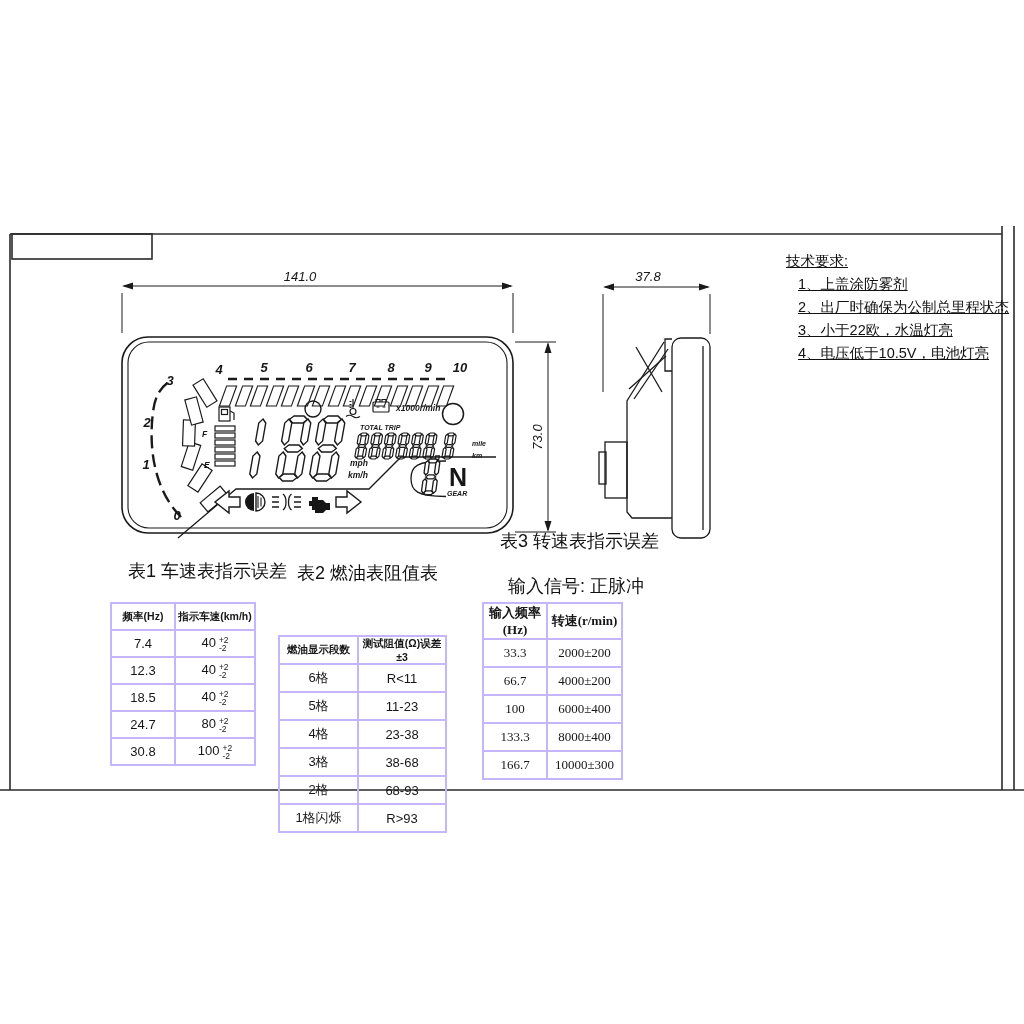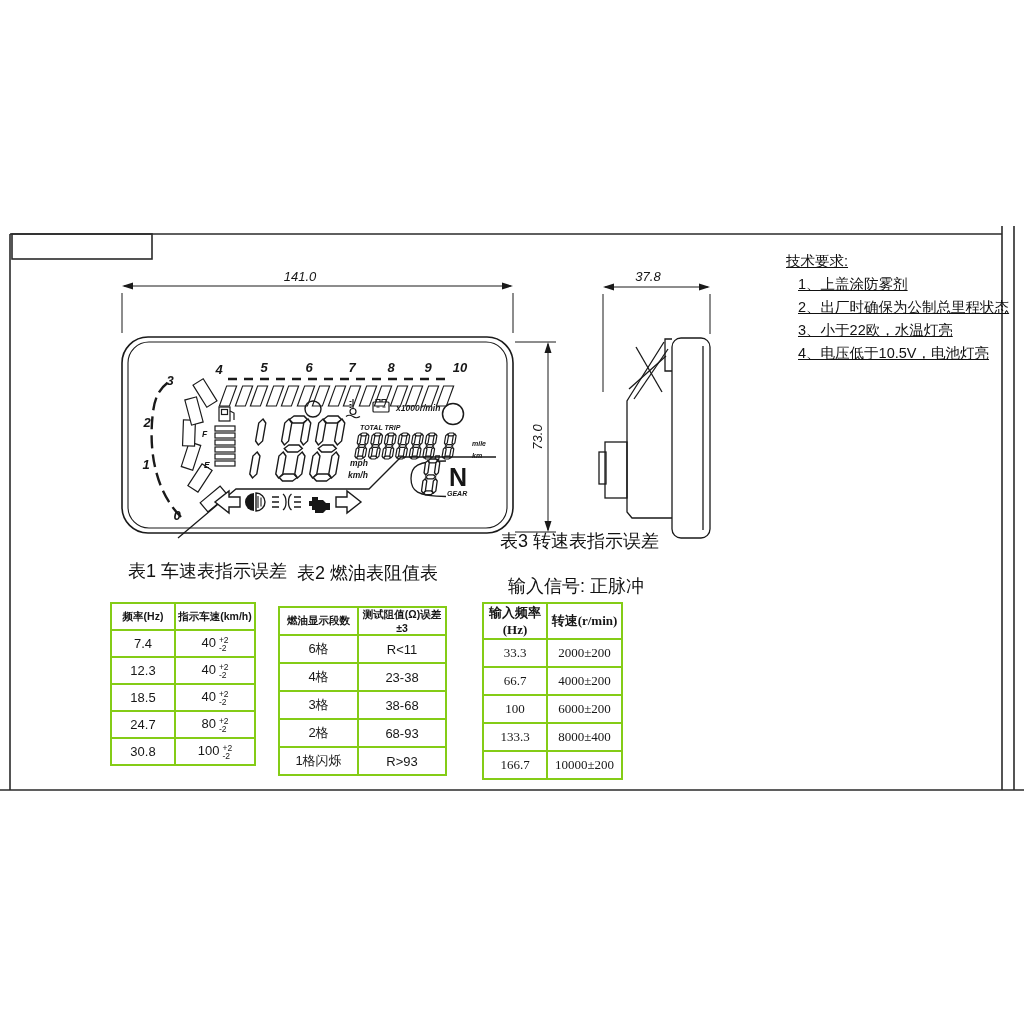"频率(Hz)" table.dtable td { border: 2px solid #84cc16 -> 2px solid #c4b5fd }
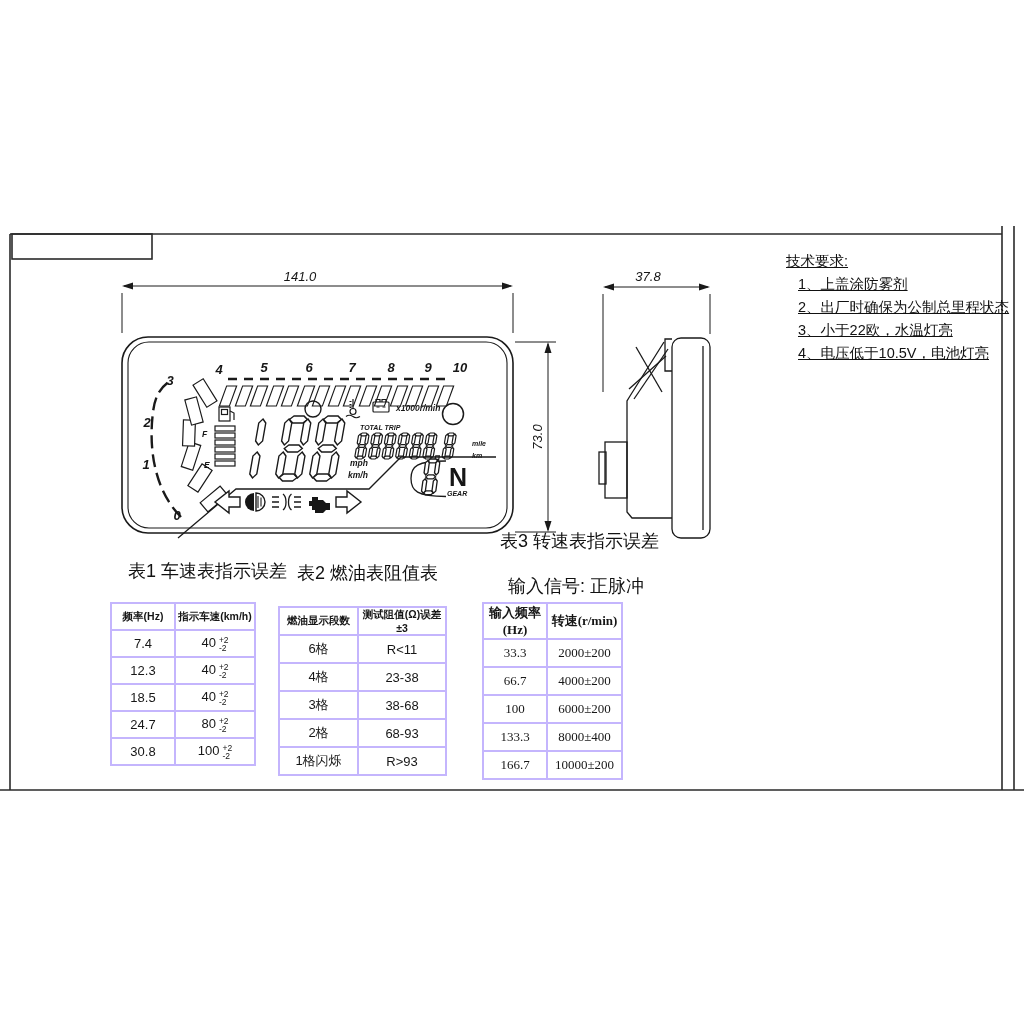"燃油显示段数" table.dtable { top: 606px -> 635px }
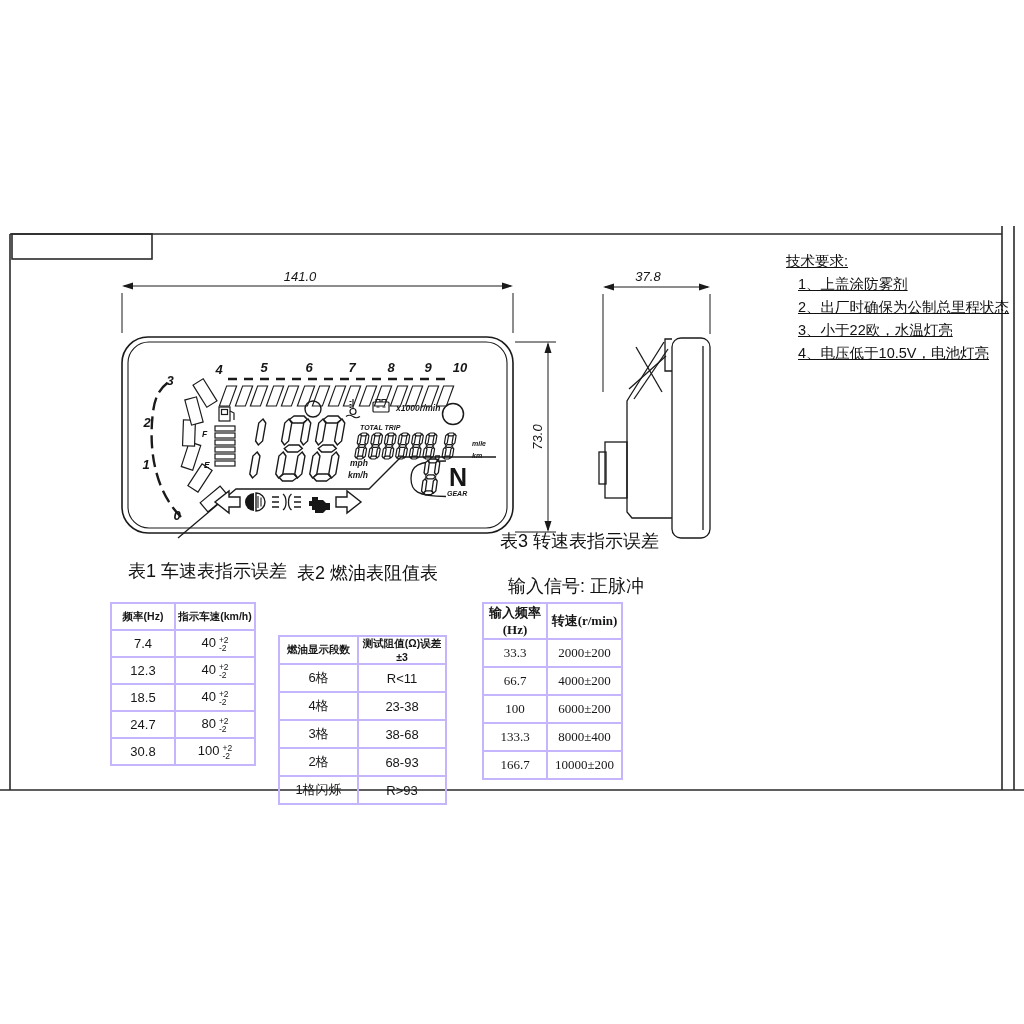"5格" tr { html: none -> <tr> <td>5格</td> <td>11-23</td> </tr> }
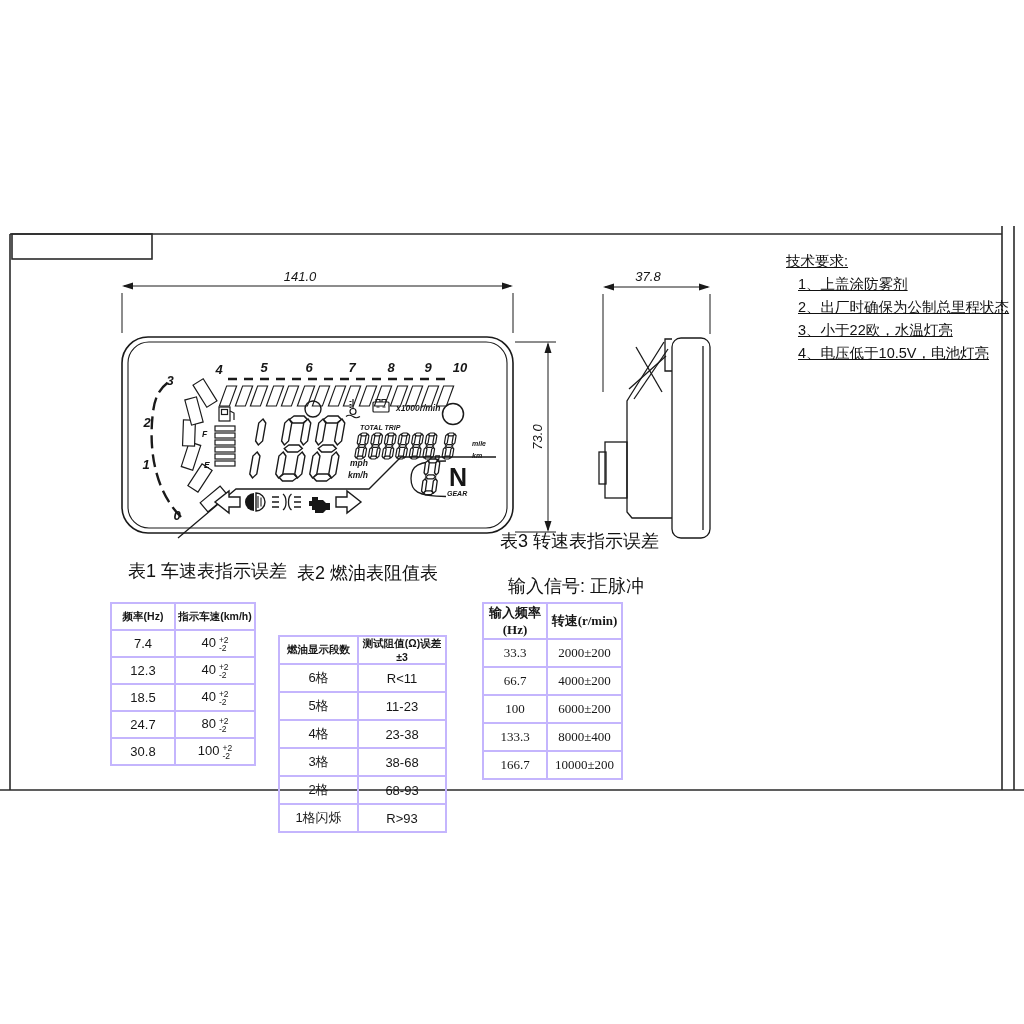"6000±200" td { text: 200 -> 400 }
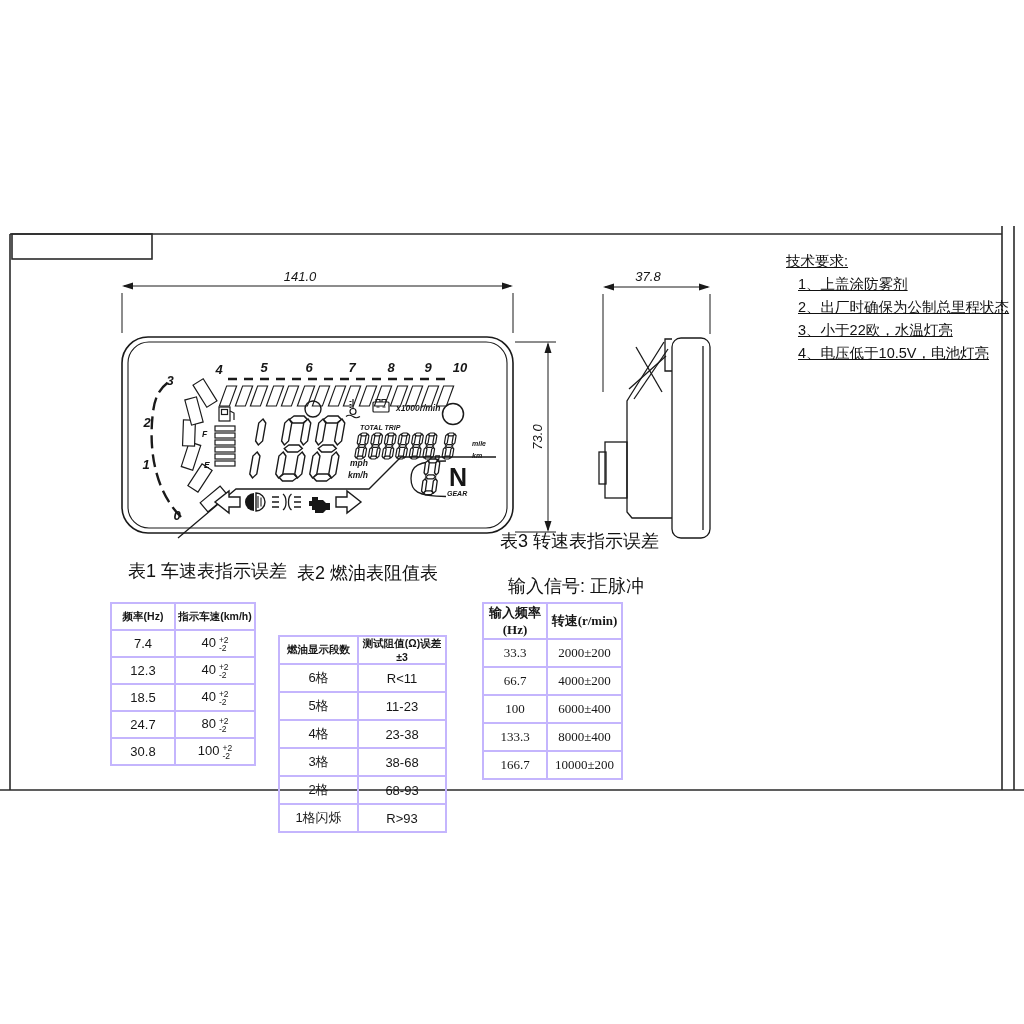"10000±200" td { text: 200 -> 300 }
